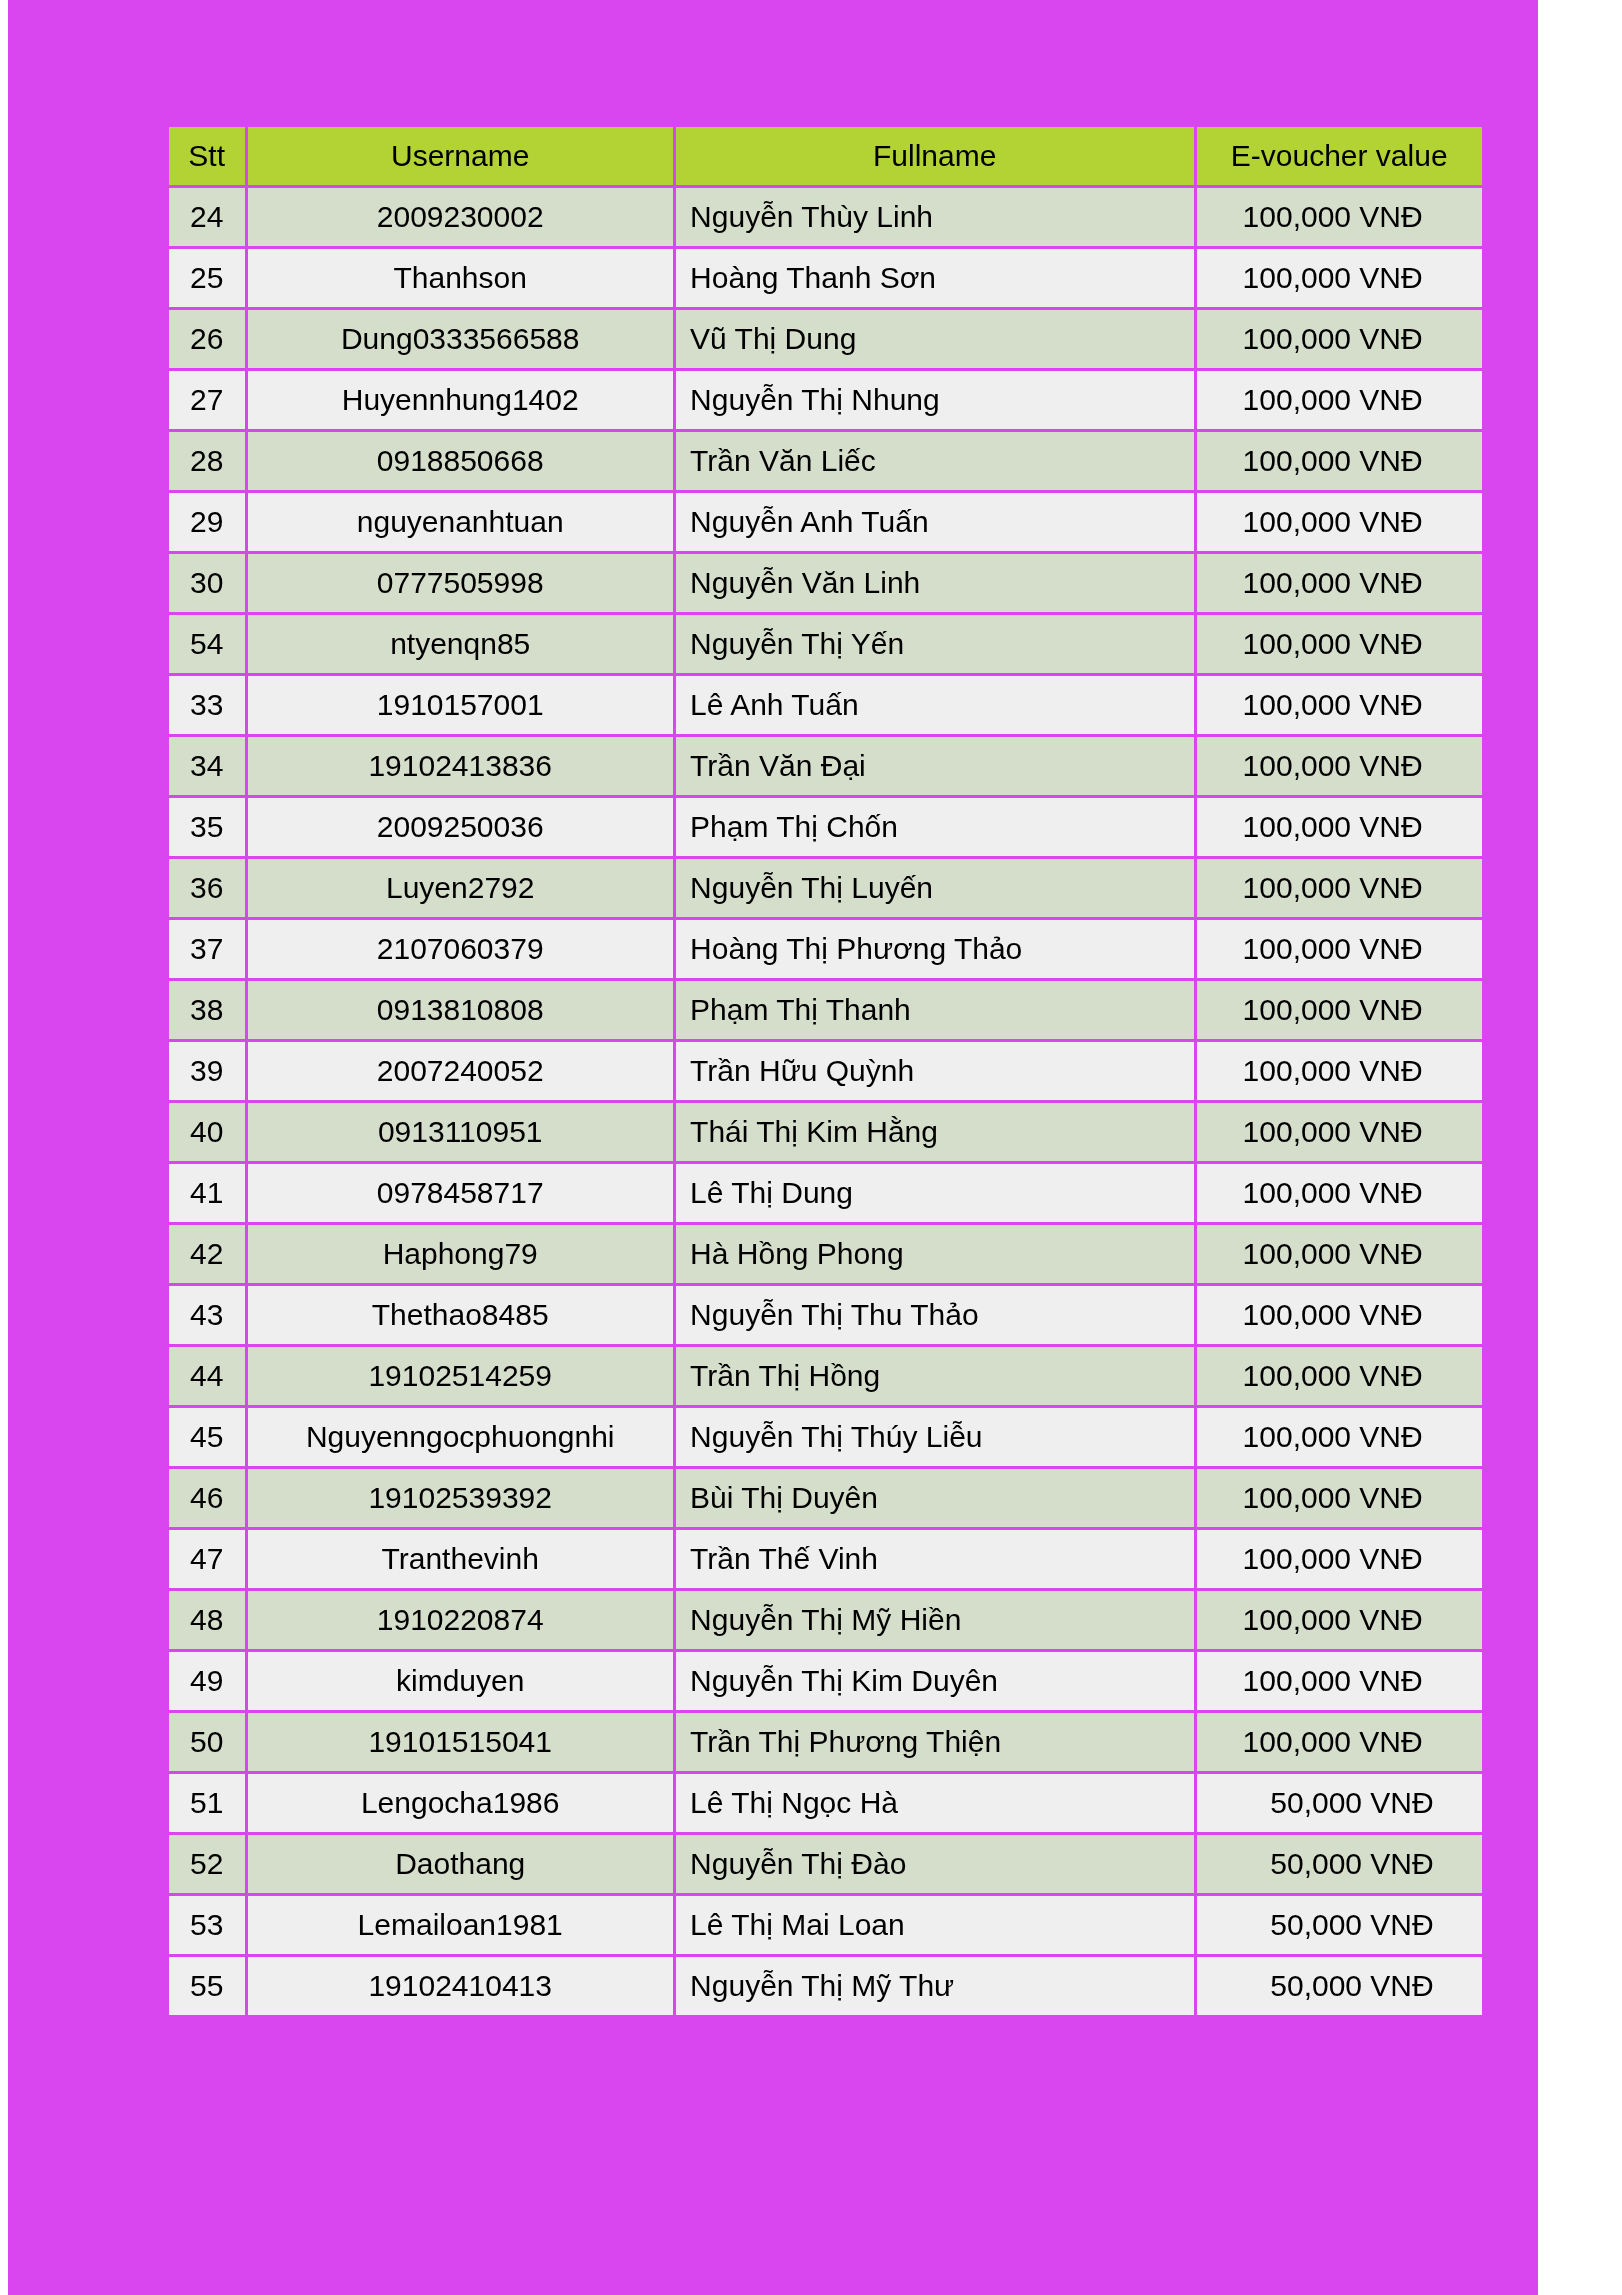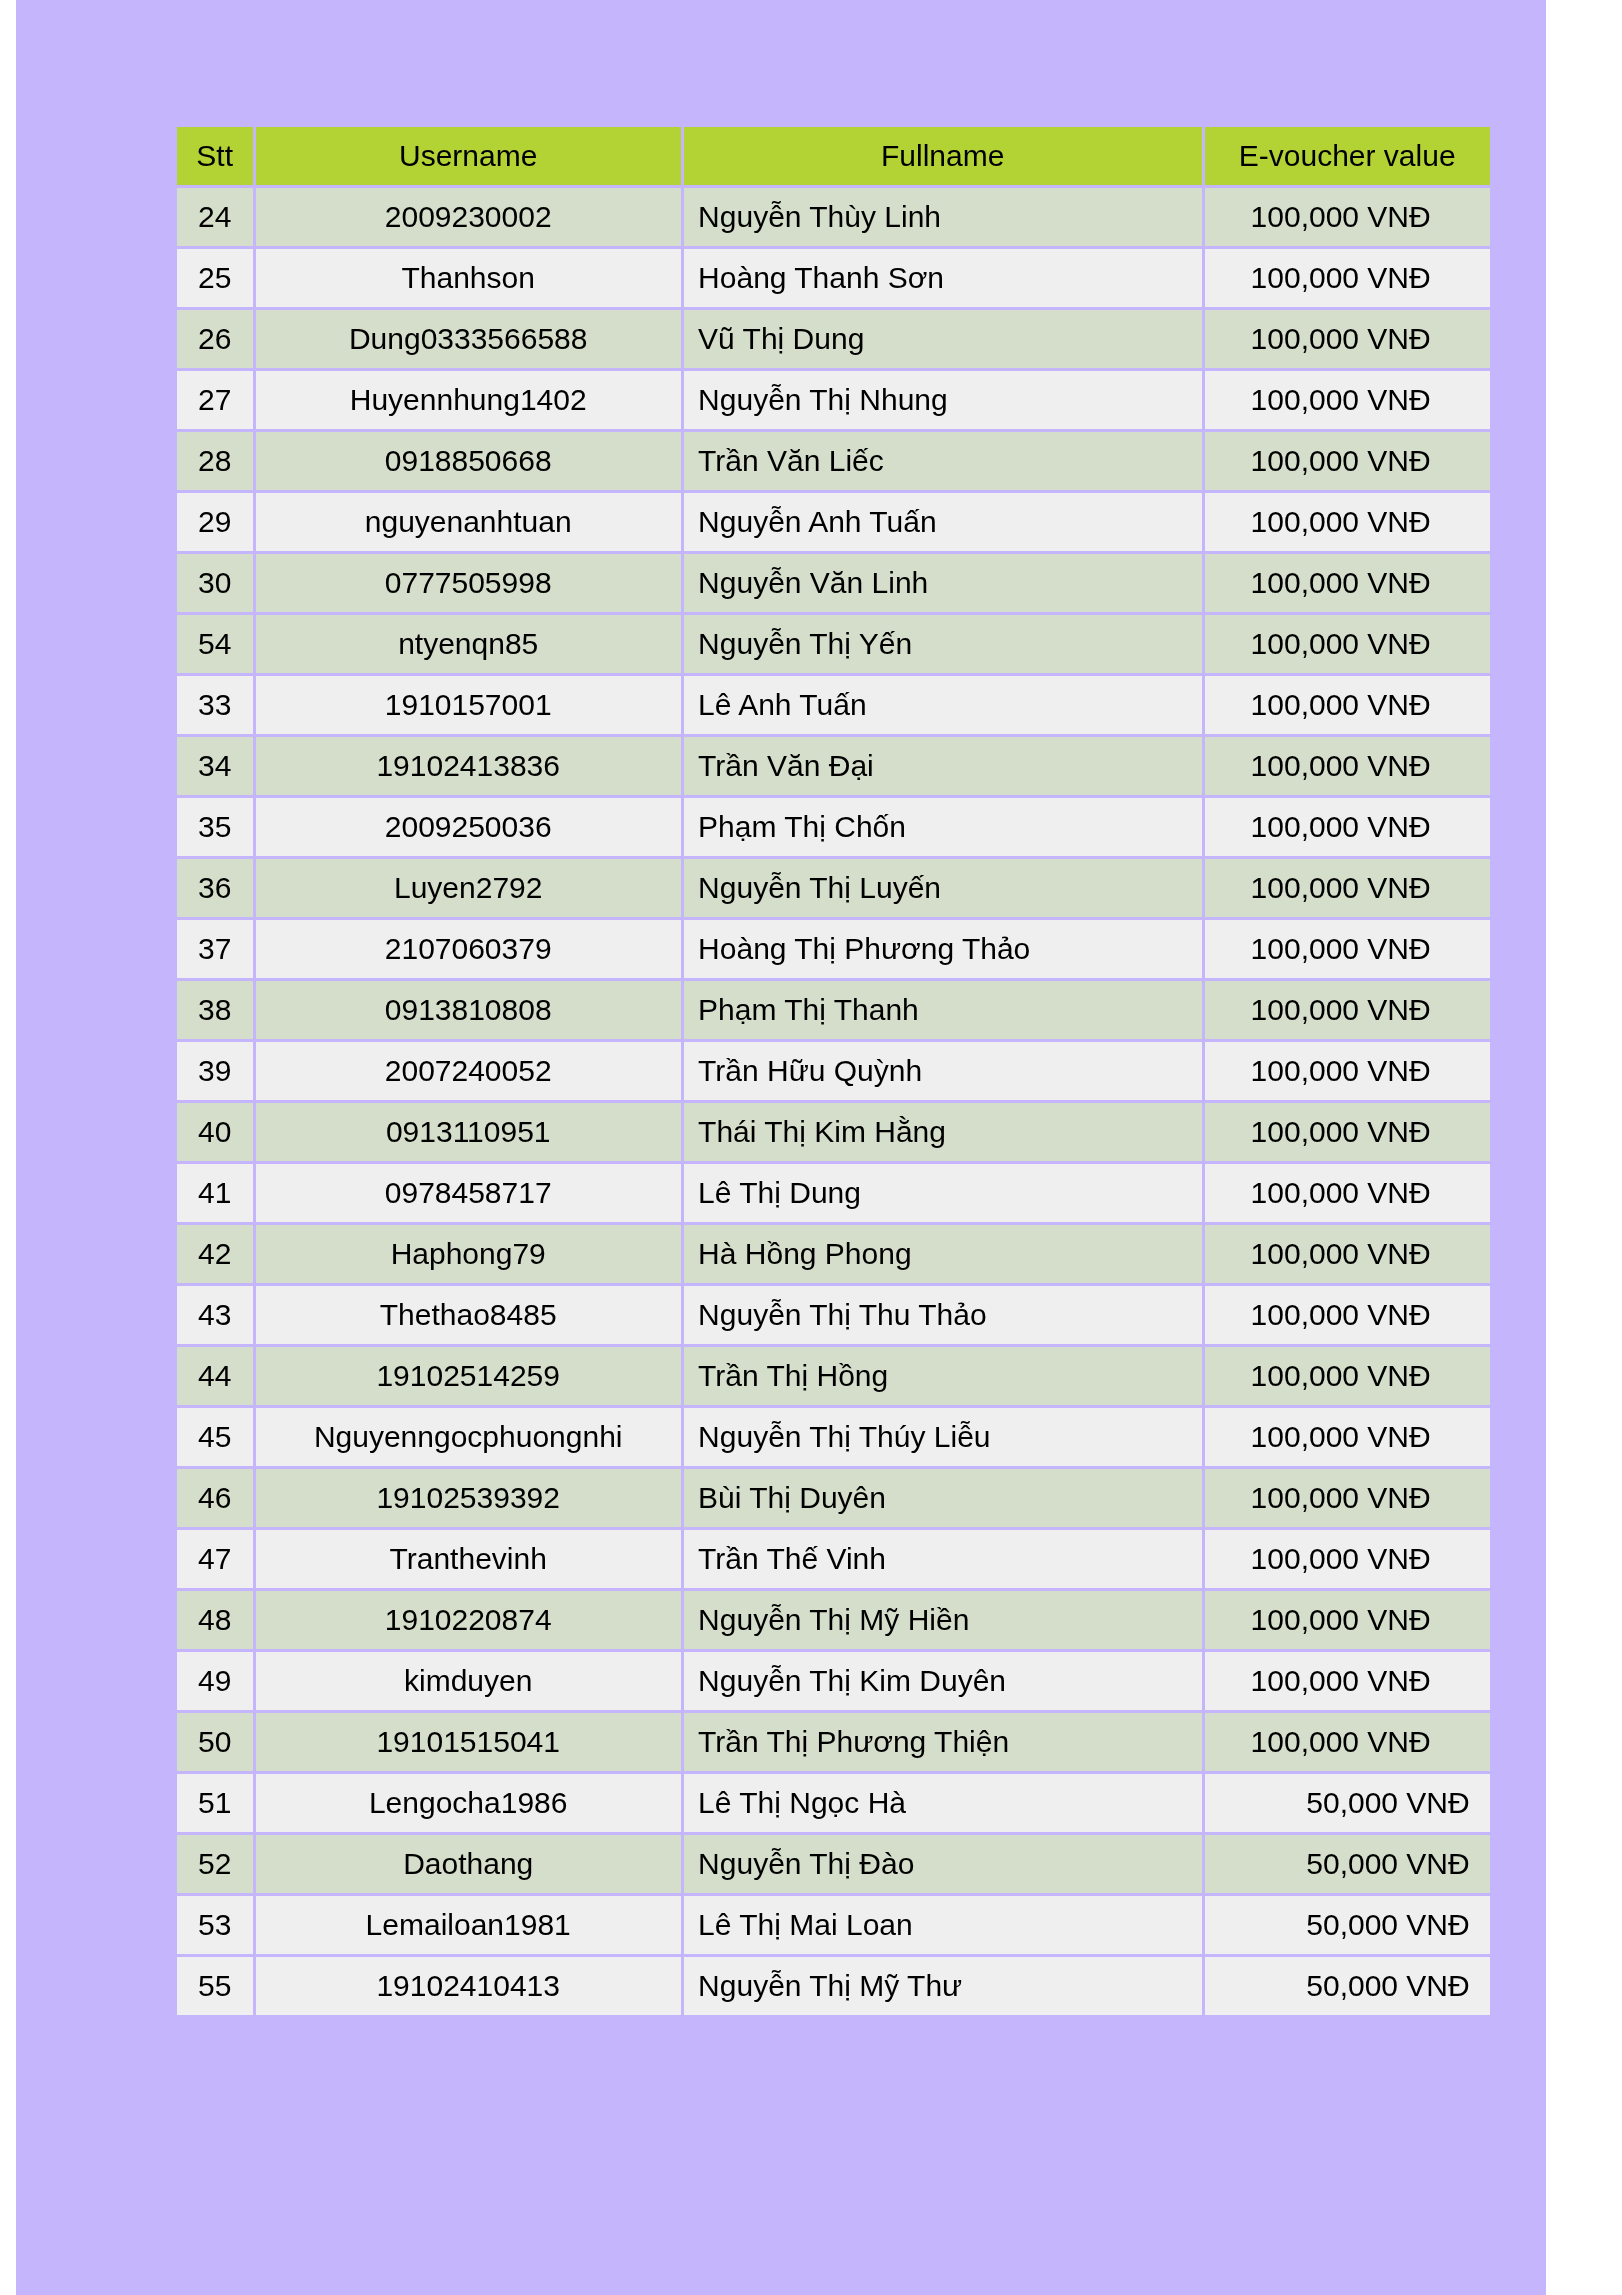"Stt" .page { background: #c4b5fd -> #d946ef; left: 16px -> 8px }
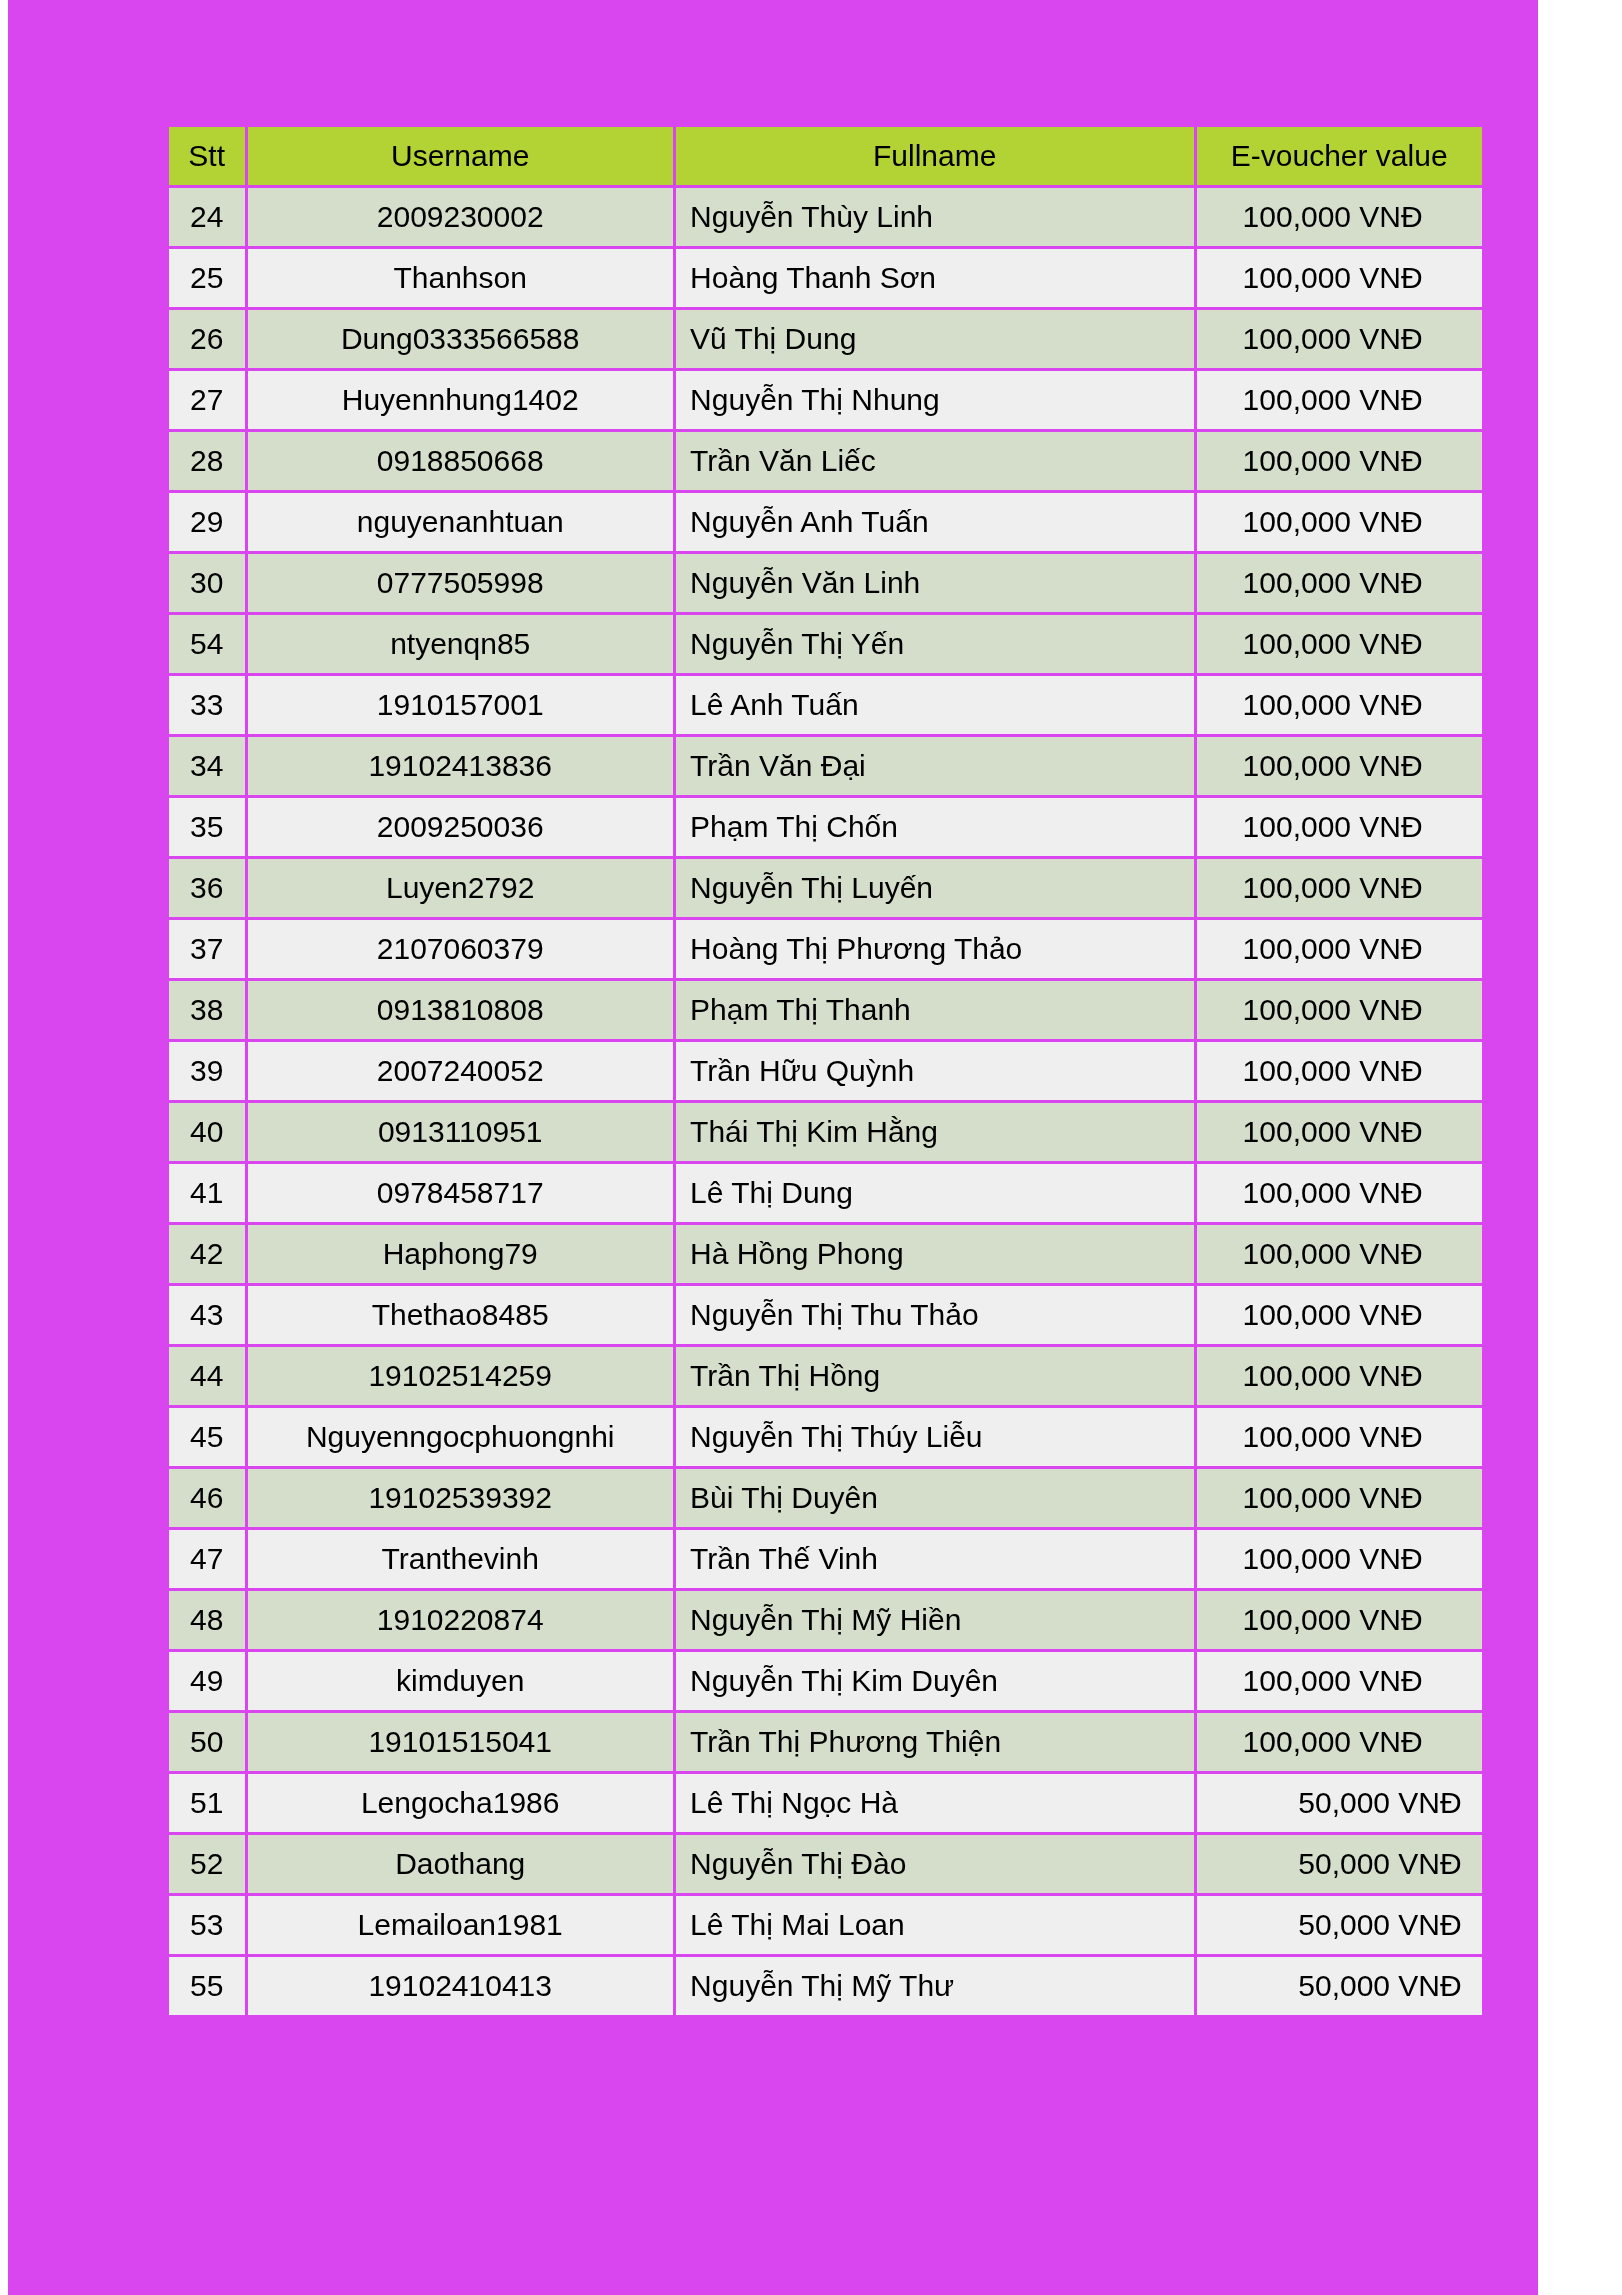"50,000 VNĐ" tr.v50 td.value { padding-right: 20px -> 48px }
